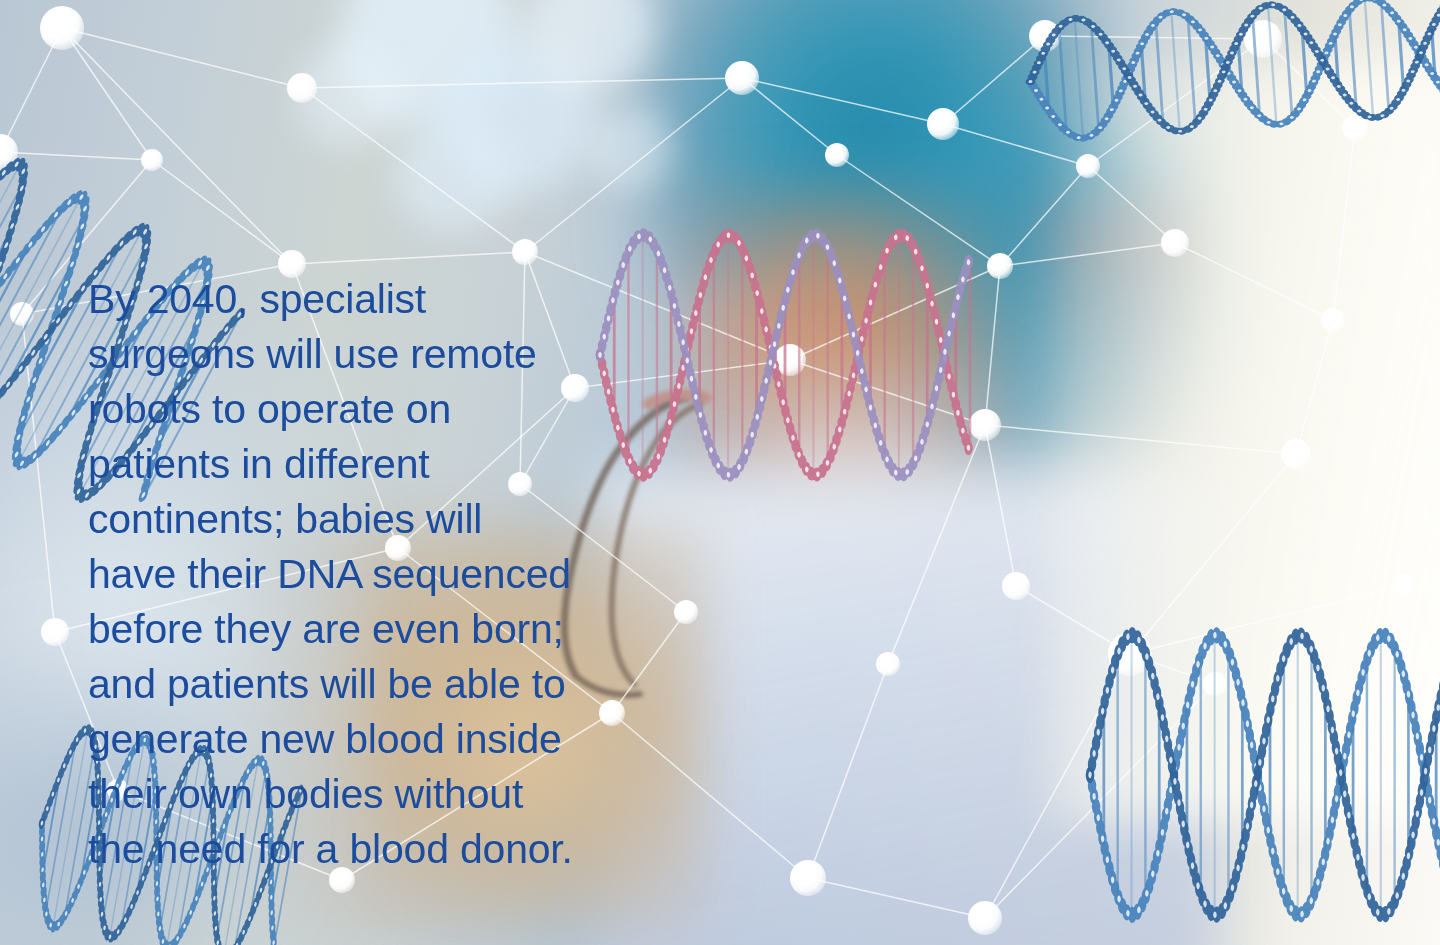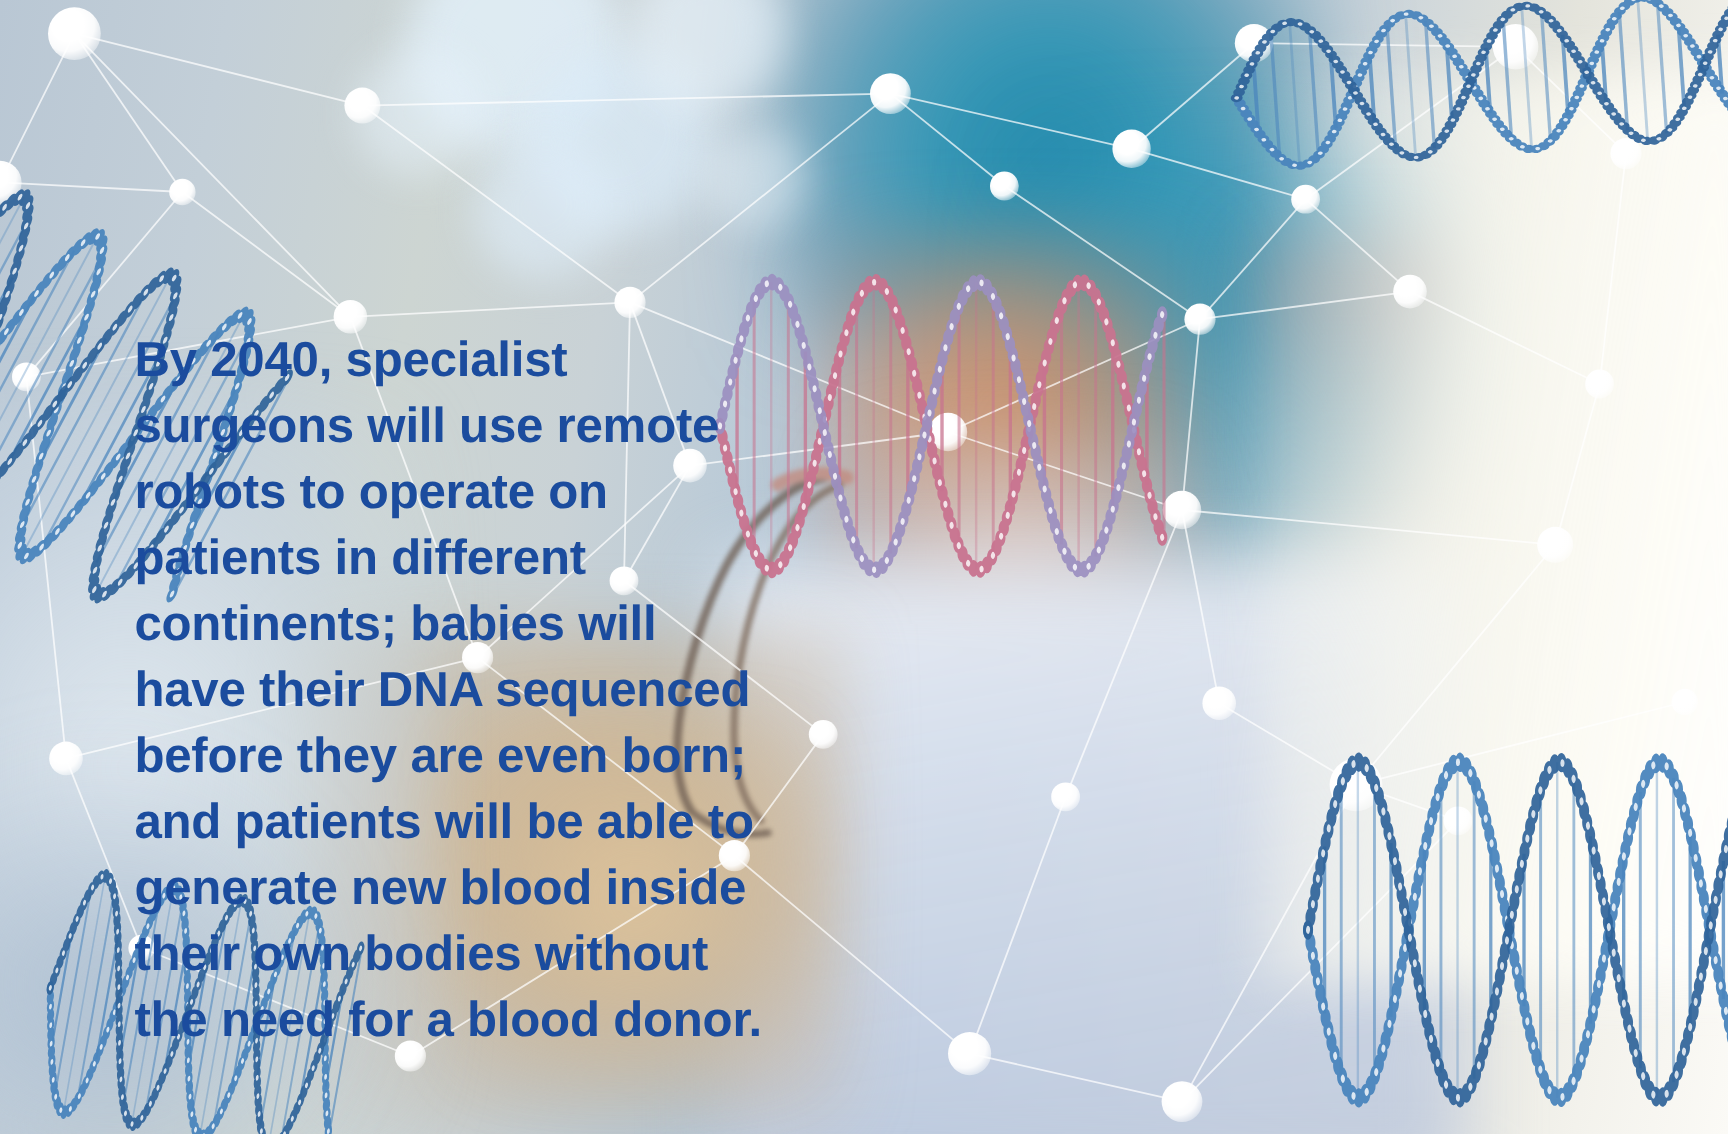"By 2040, specialist" #quote { font-weight: 700 -> 400; margin-left: 24px -> none }
